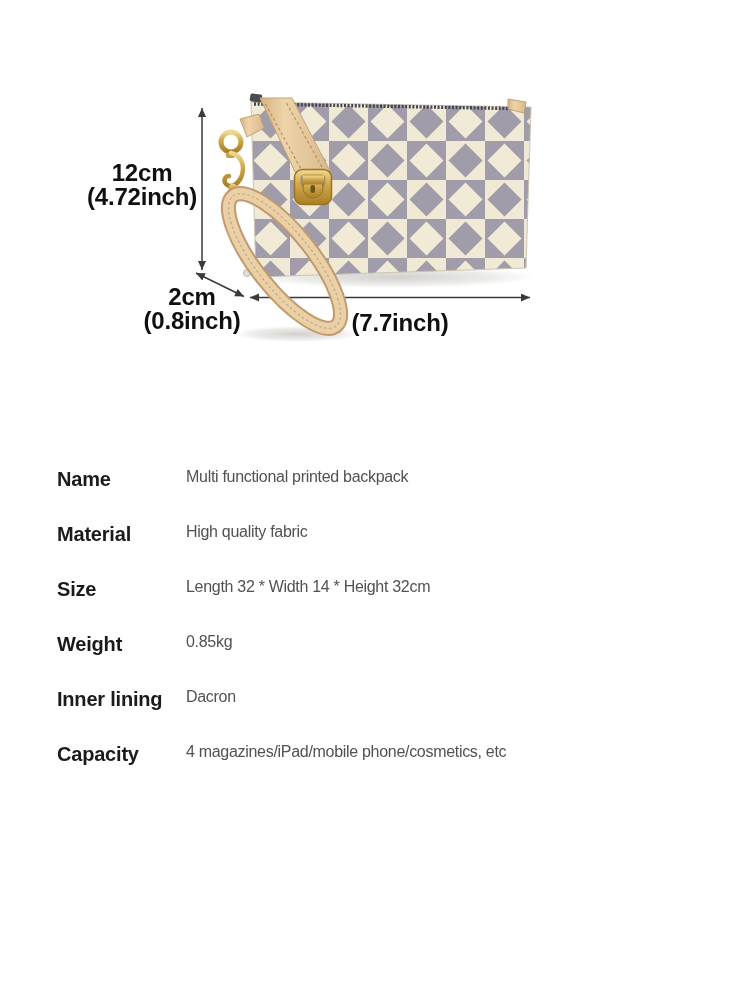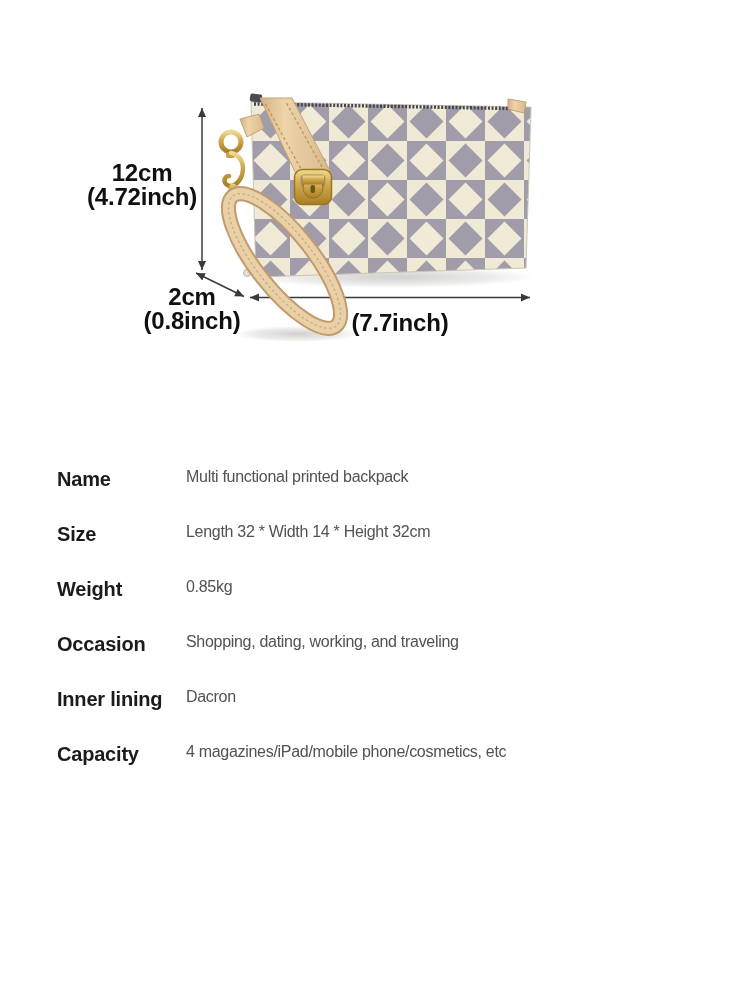"Material" div.spec-row { html: none -> <div> <span>Material</span> <span>High quality fabric</span> </div> }
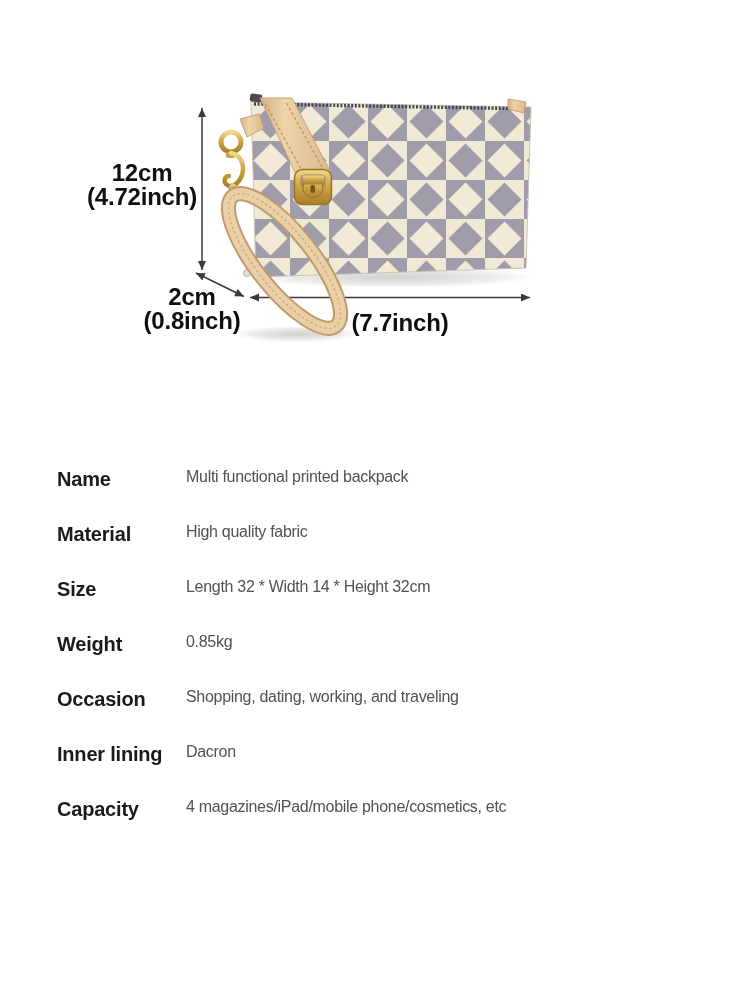"Occasion" div.spec-row { html: <div> <span>Occasion</span> <span>Shopping, dating, working, and traveling</span> </div> -> none }
